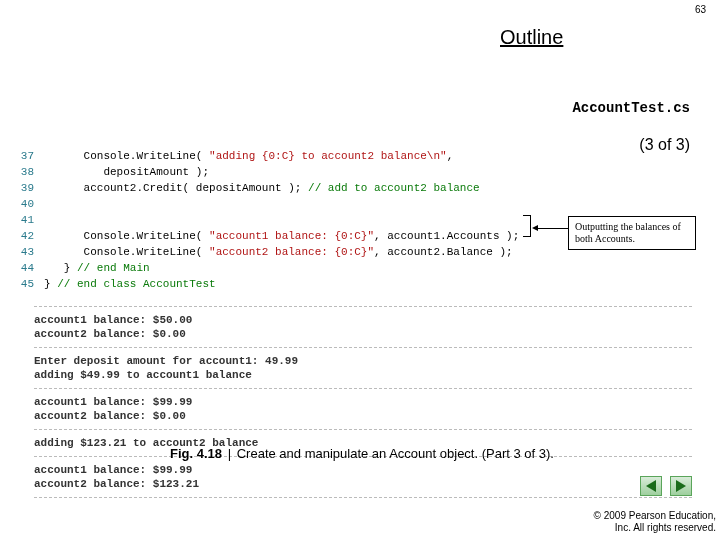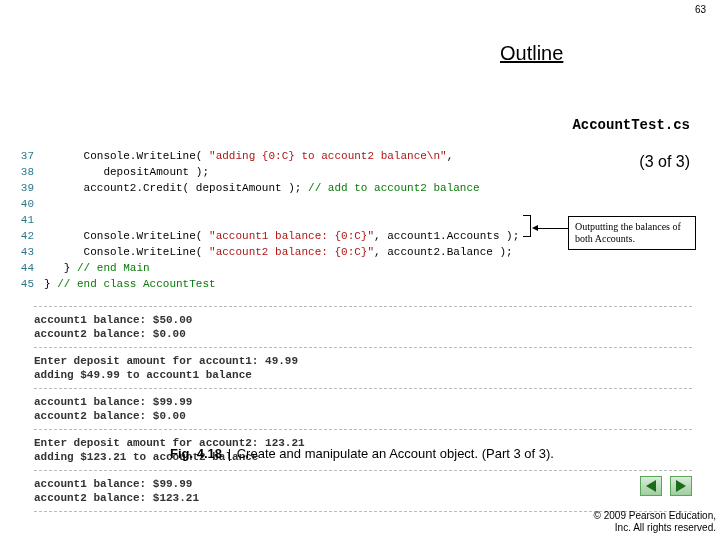"Outline" .outline { top: 42px -> 26px }
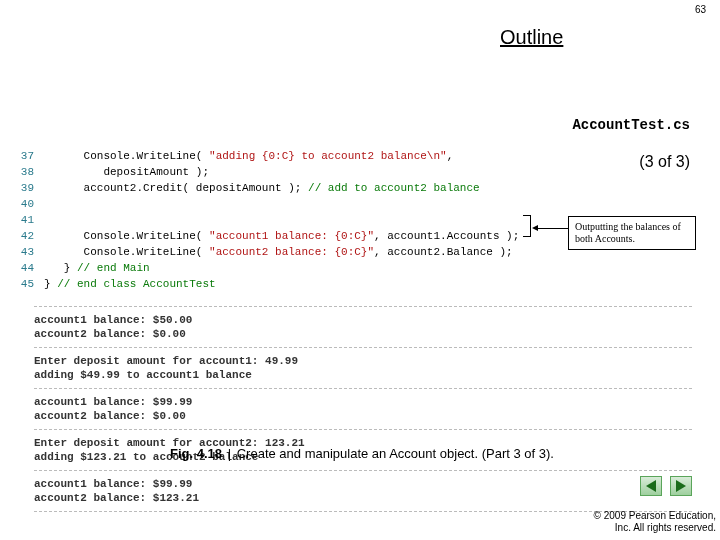"AccountTest.cs" .meta { margin-top: 17px -> none }
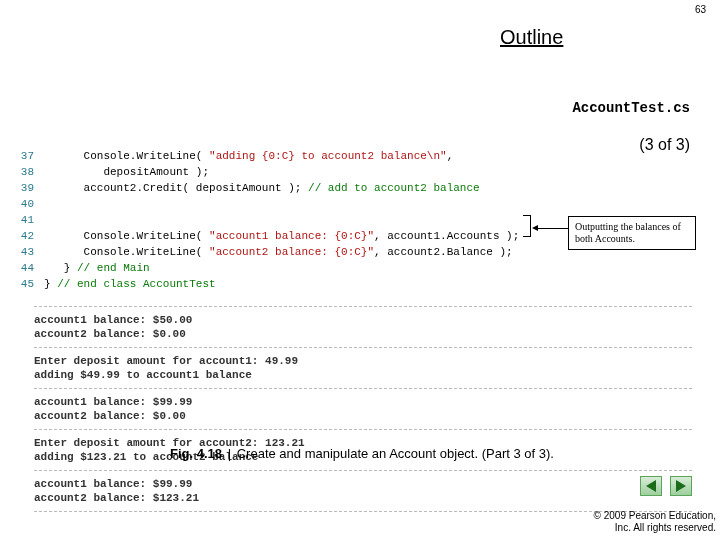"Enter deposit amount for account2:" div { html: <div>Enter deposit amount for account2: 123.21</div> -> none }
